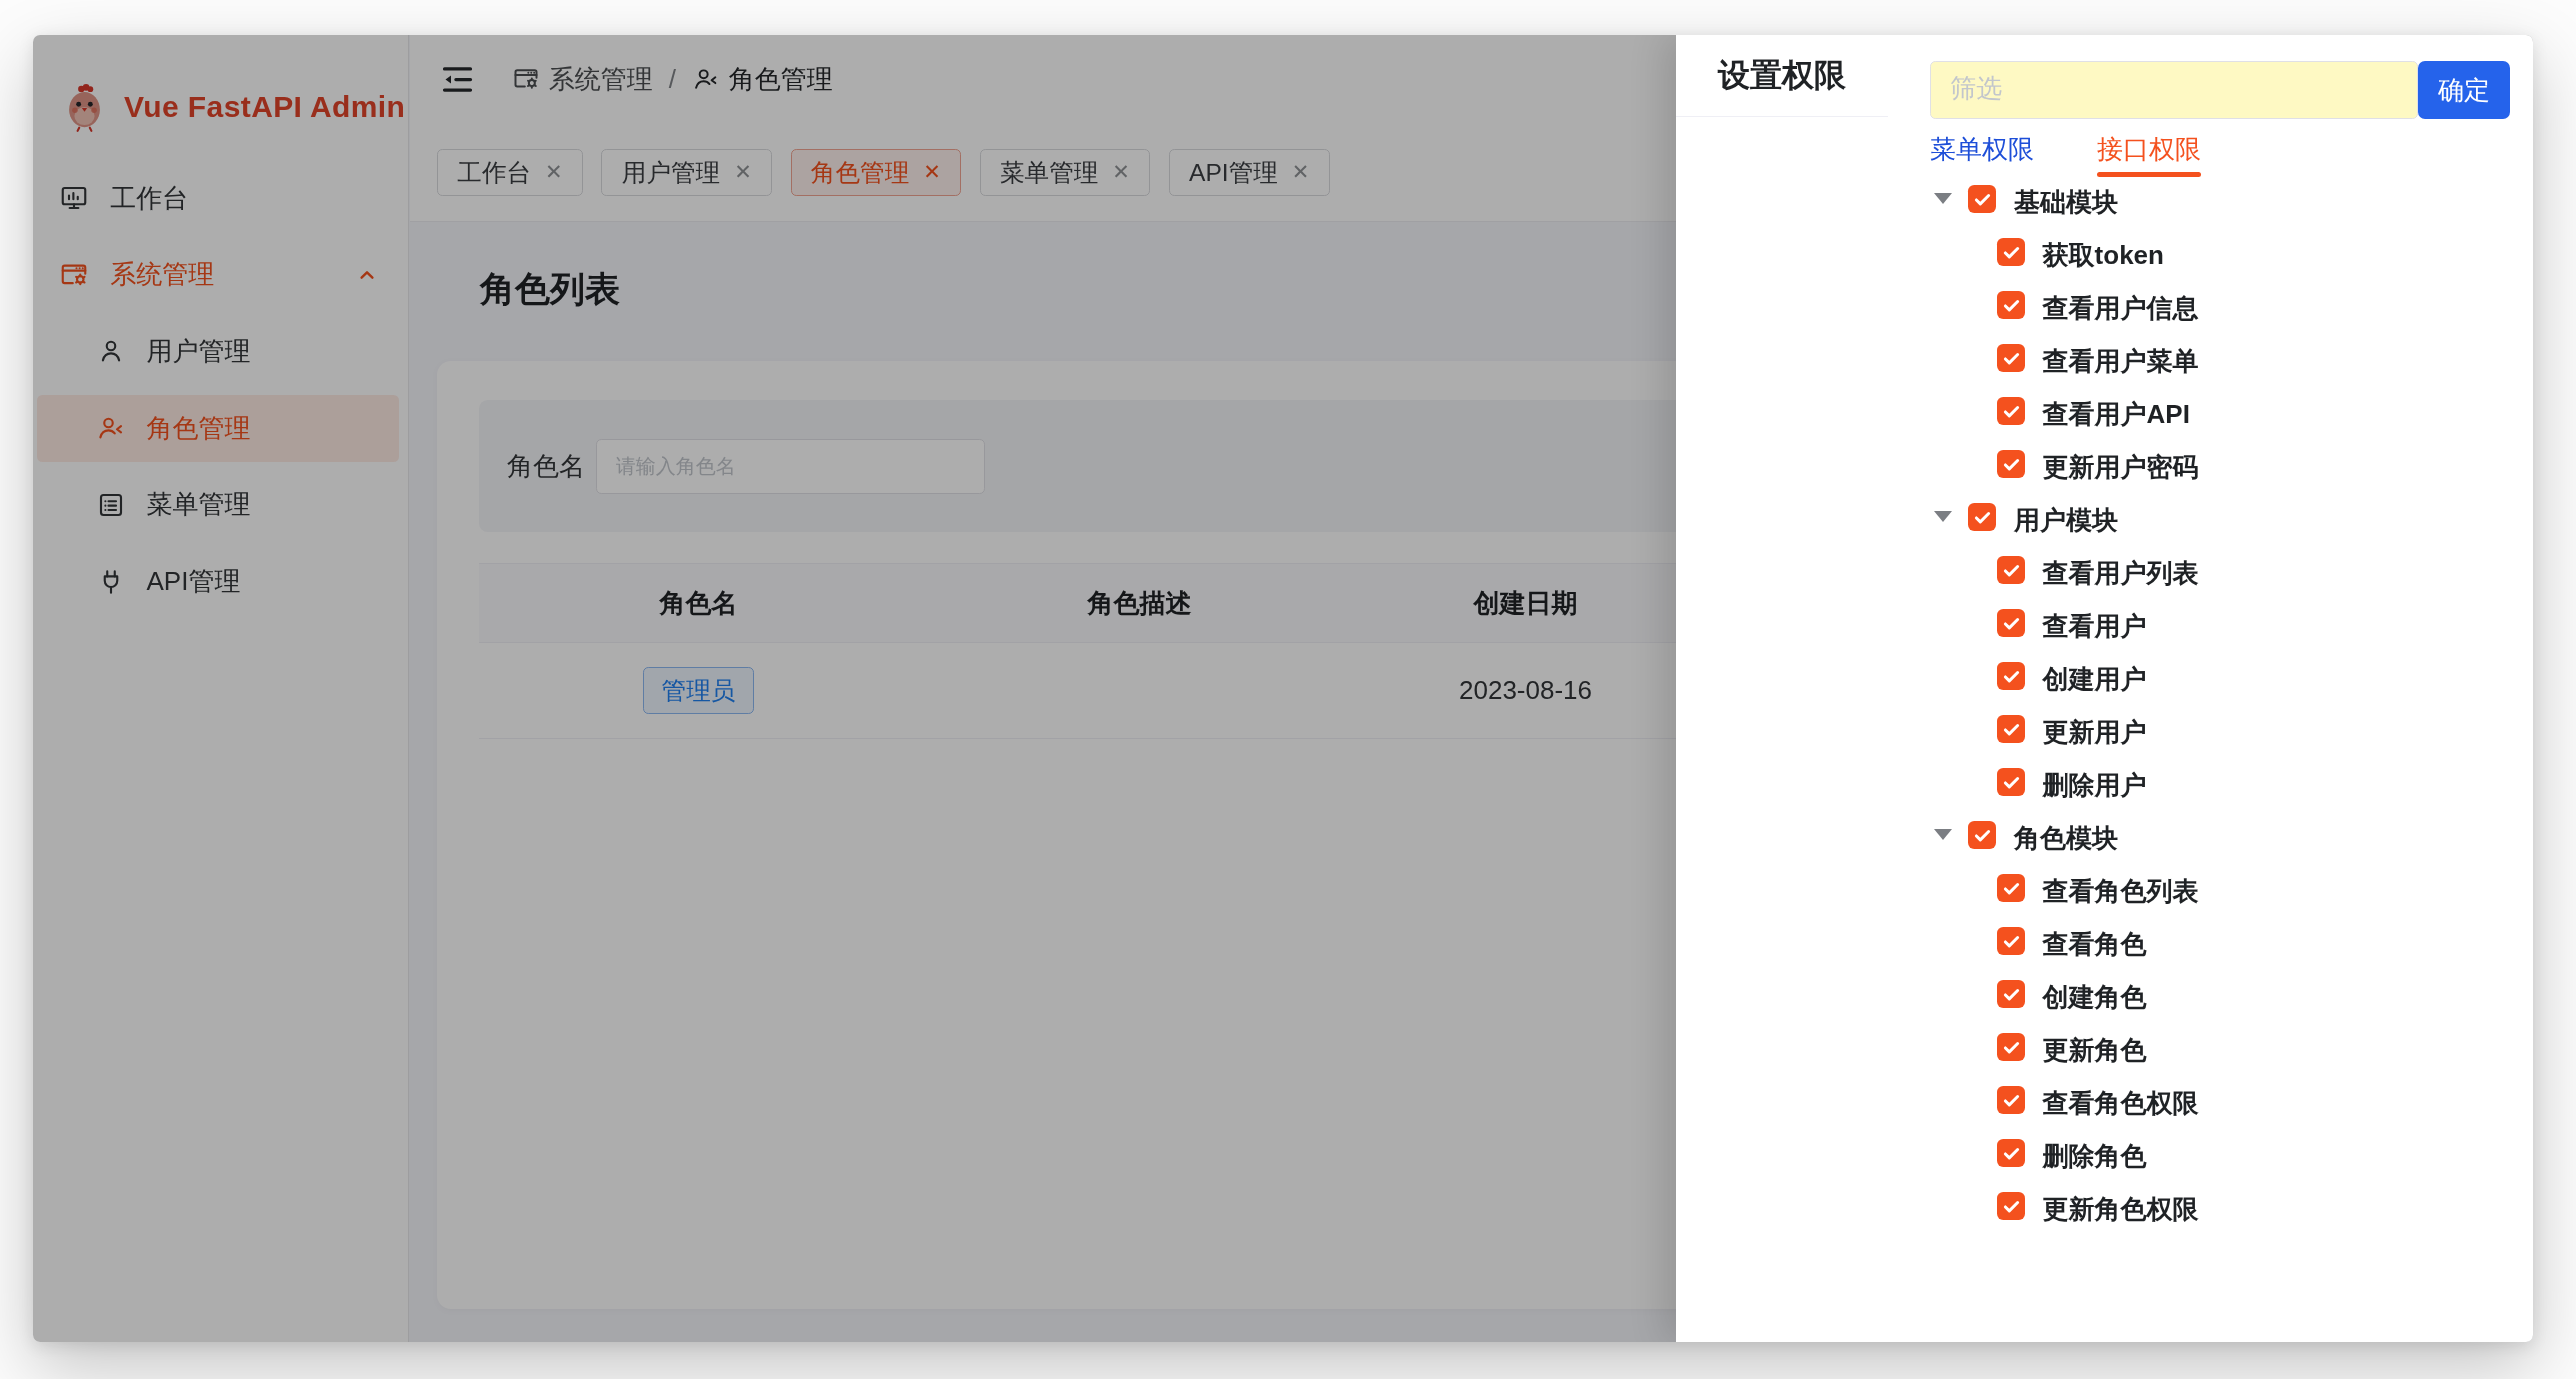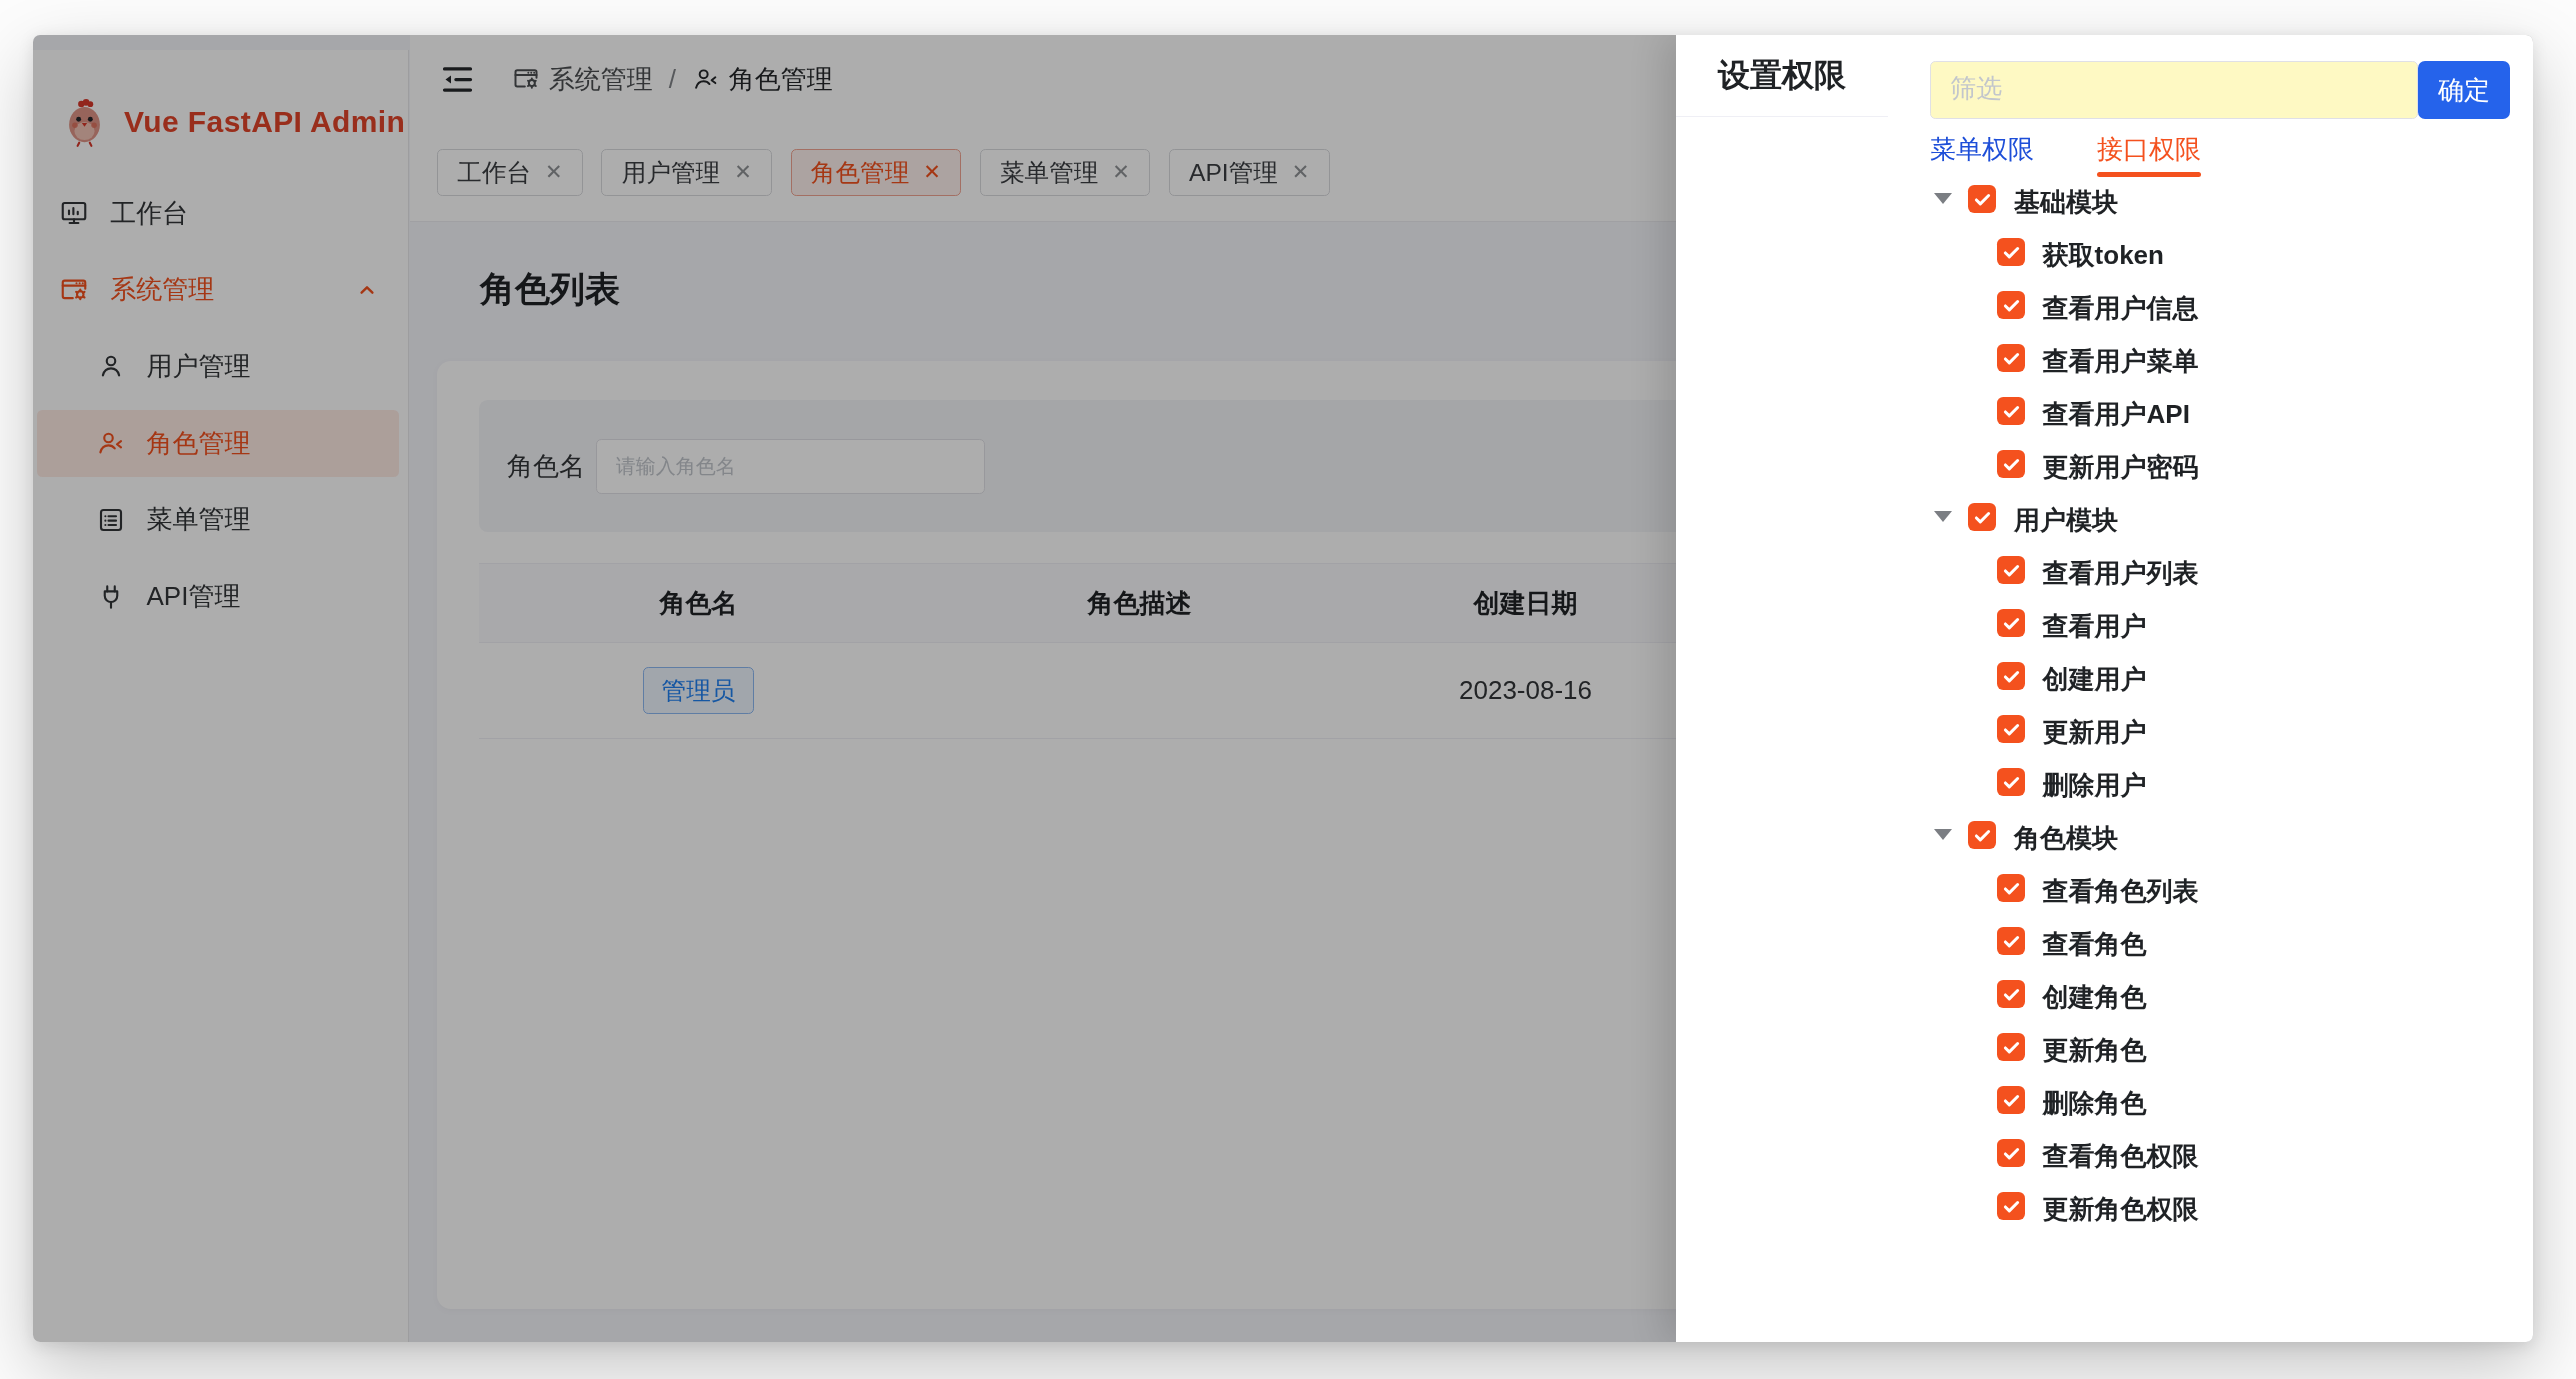"Vue FastAPI Admin" .sidebar { top: 15px -> 0 }
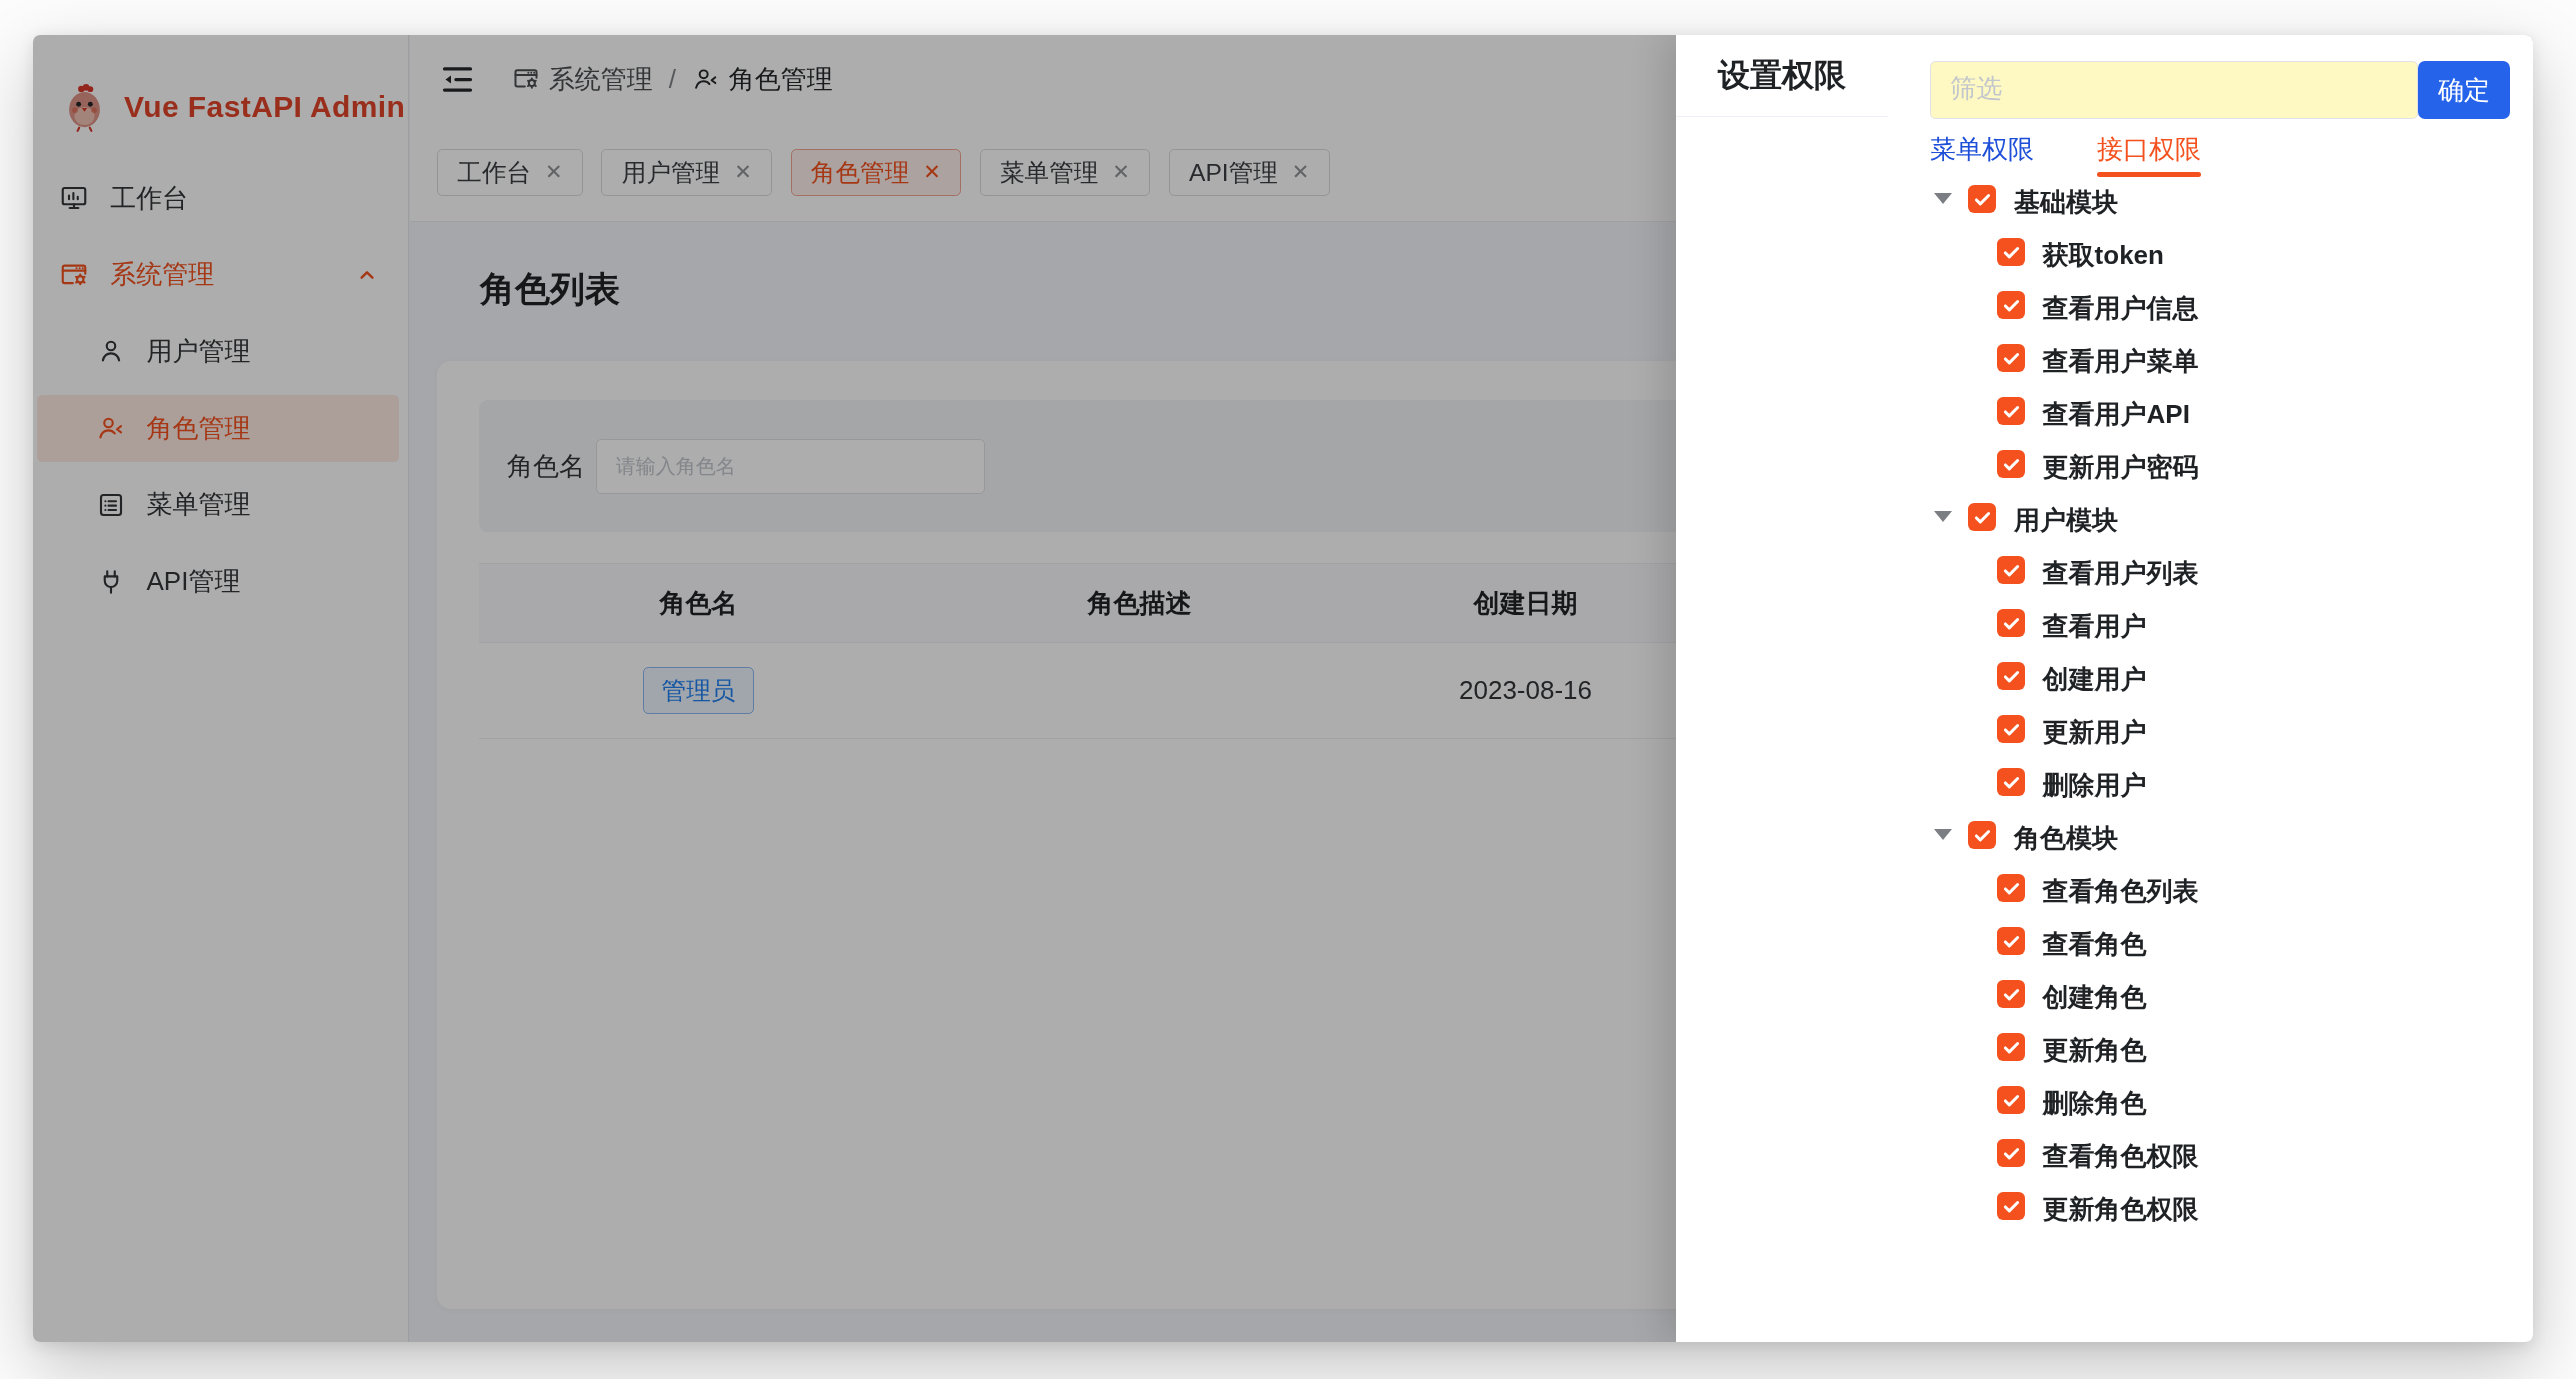"删除角色" div.trow { order: before "查看角色权限" -> after "查看角色权限" }
